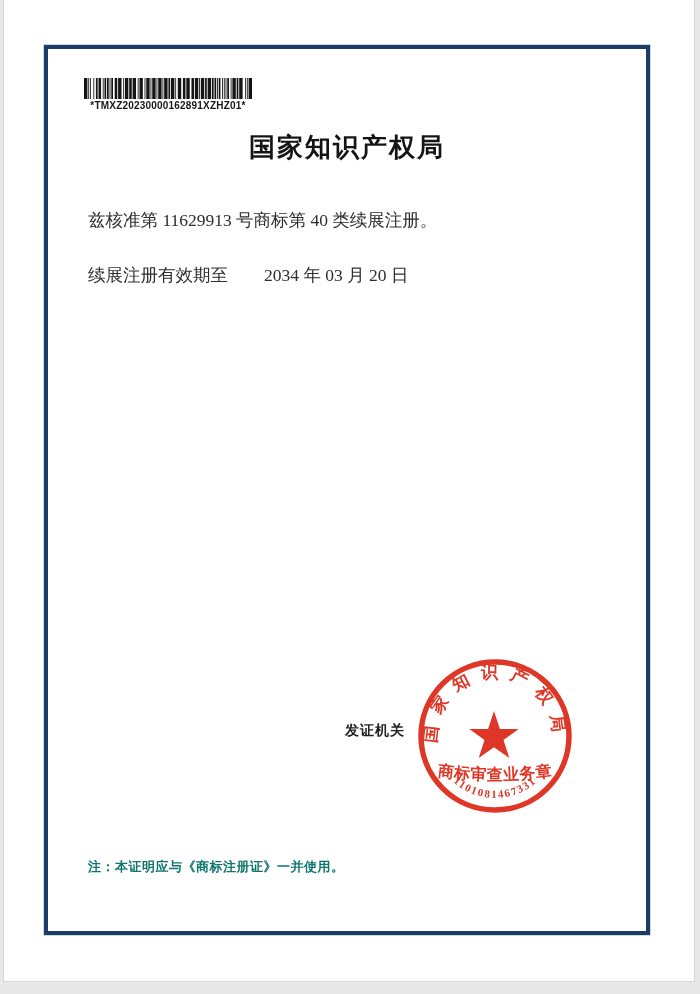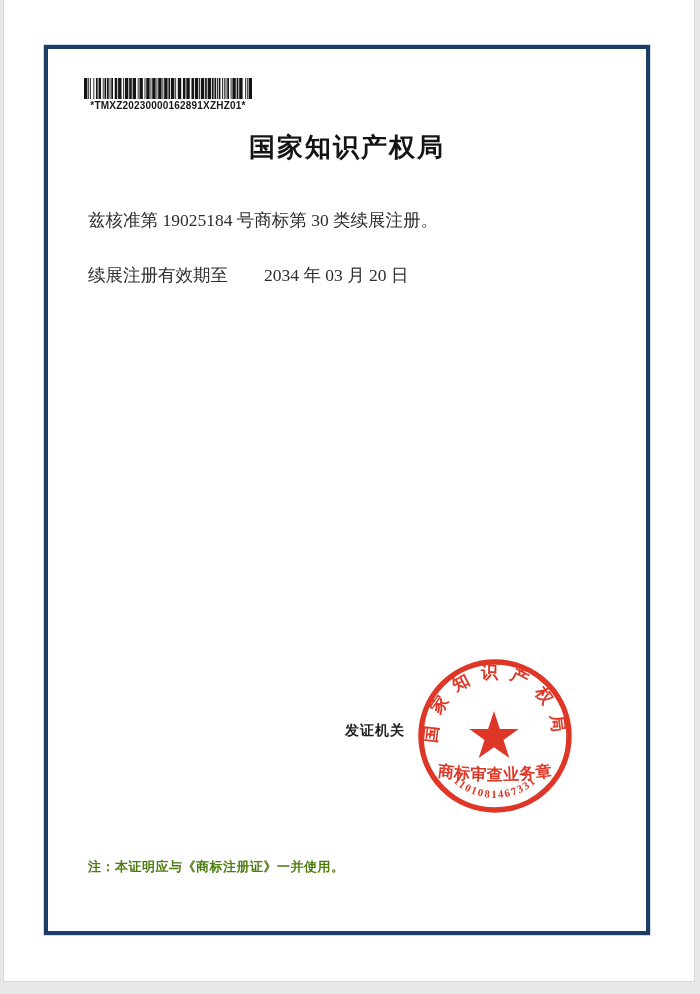"兹核准第 19025184 号商标第 30 类续展注册。" div.body-line { text: 19025184 号商标第 30 -> 11629913 号商标第 40 }
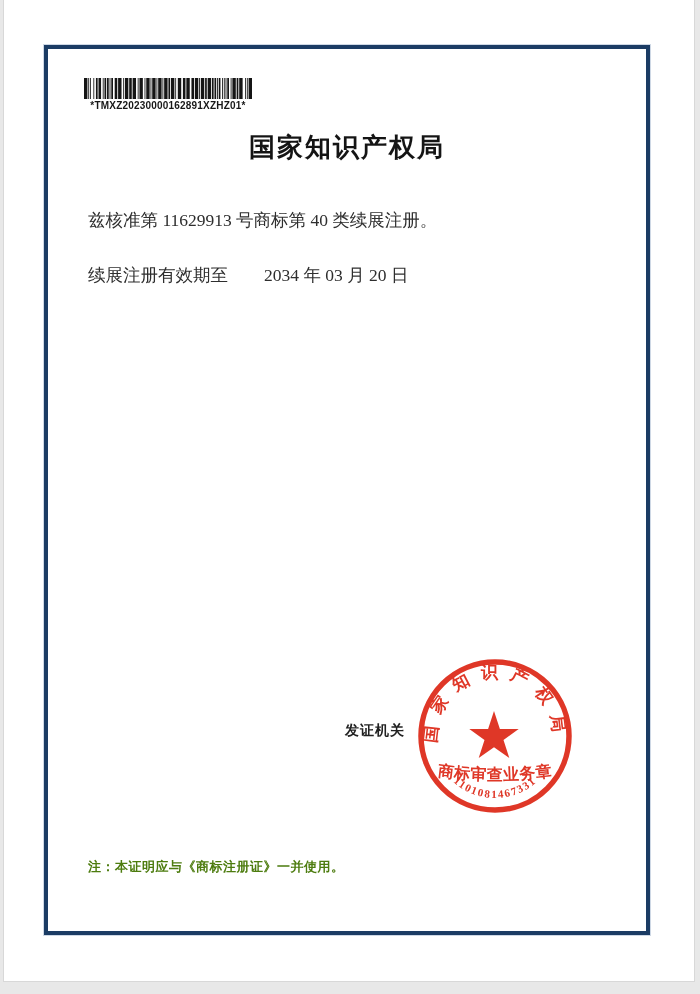"注：本证明应与《商标注册证》一并使用。" .note { color: #4d7c0f -> #0f766e }
